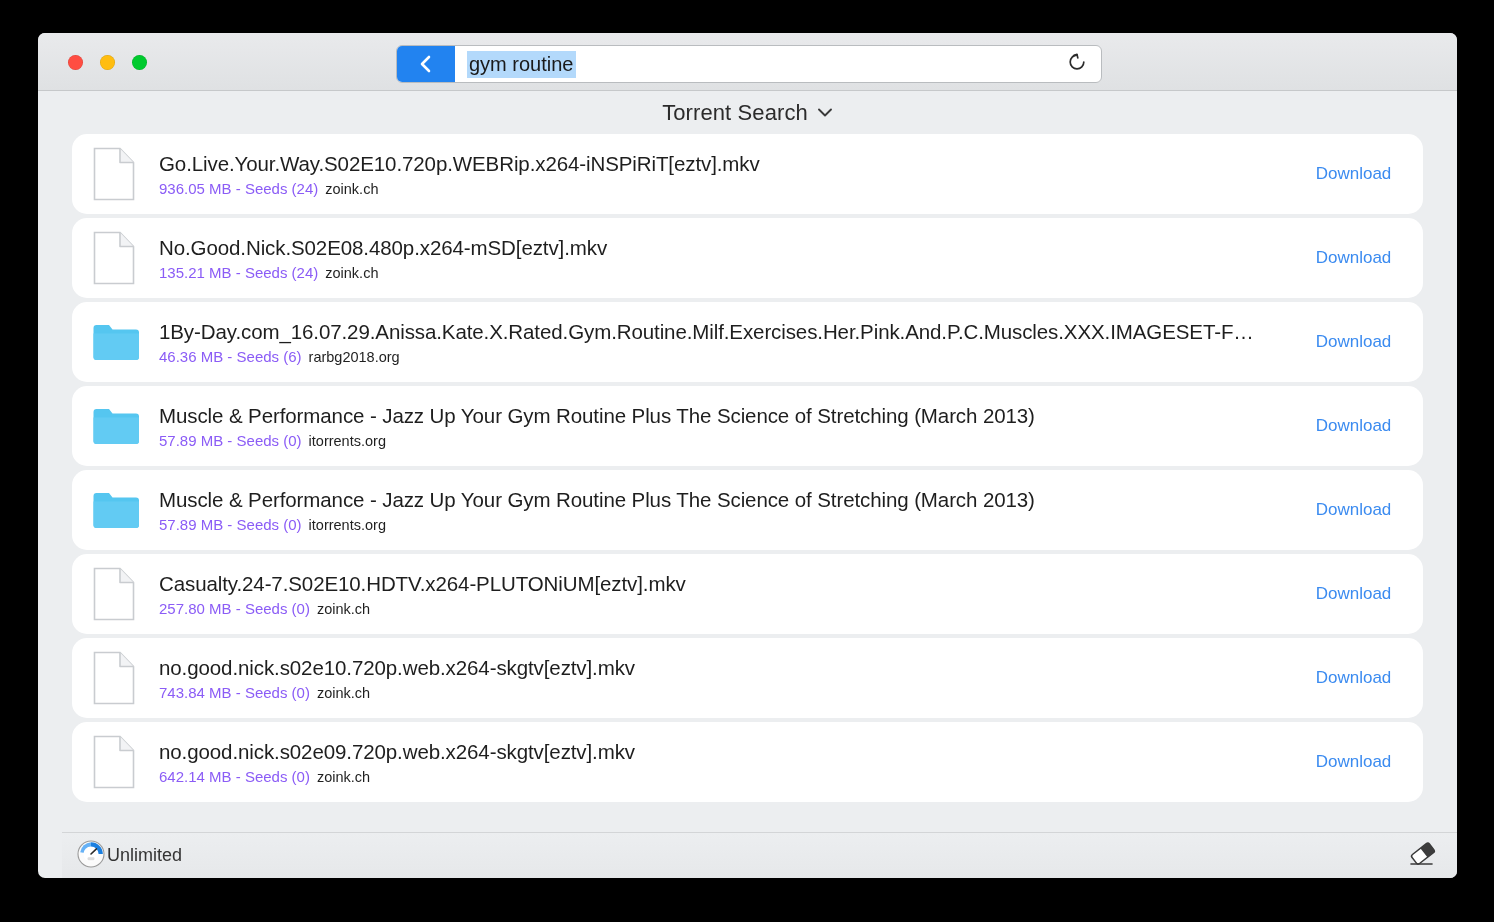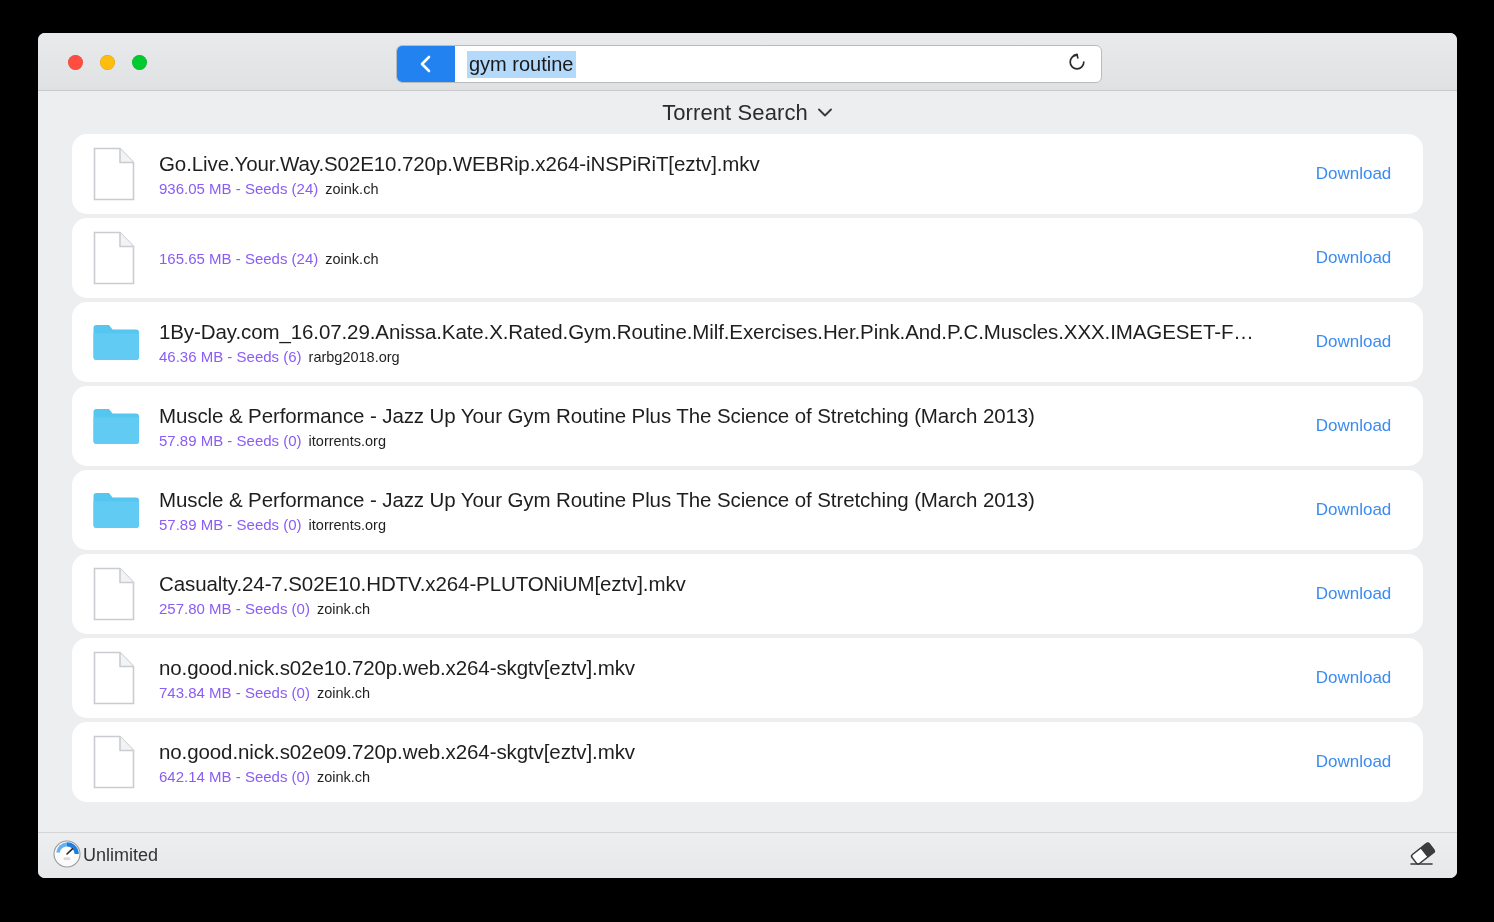"No.Good.Nick.S02E08.480p.x264-mSD[eztv]." div.row-title { html: none -> <div>No.Good.Nick.S02E08.480p.x264-mSD[eztv].mkv</div> }
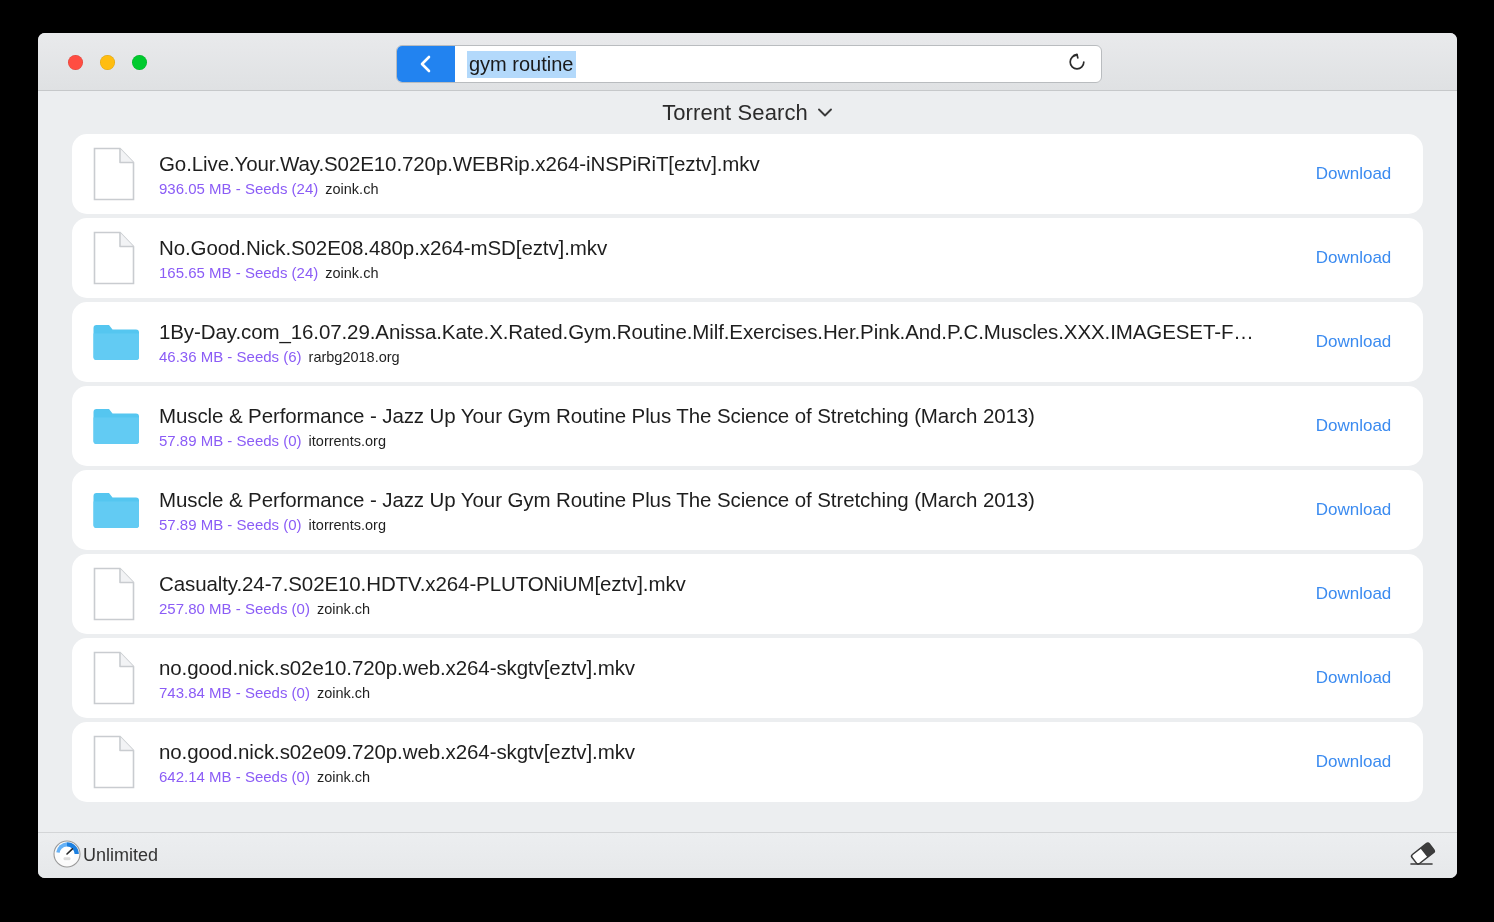"165.65 MB - Seeds (24)" span.row-size { text: 165.65 -> 135.21 }
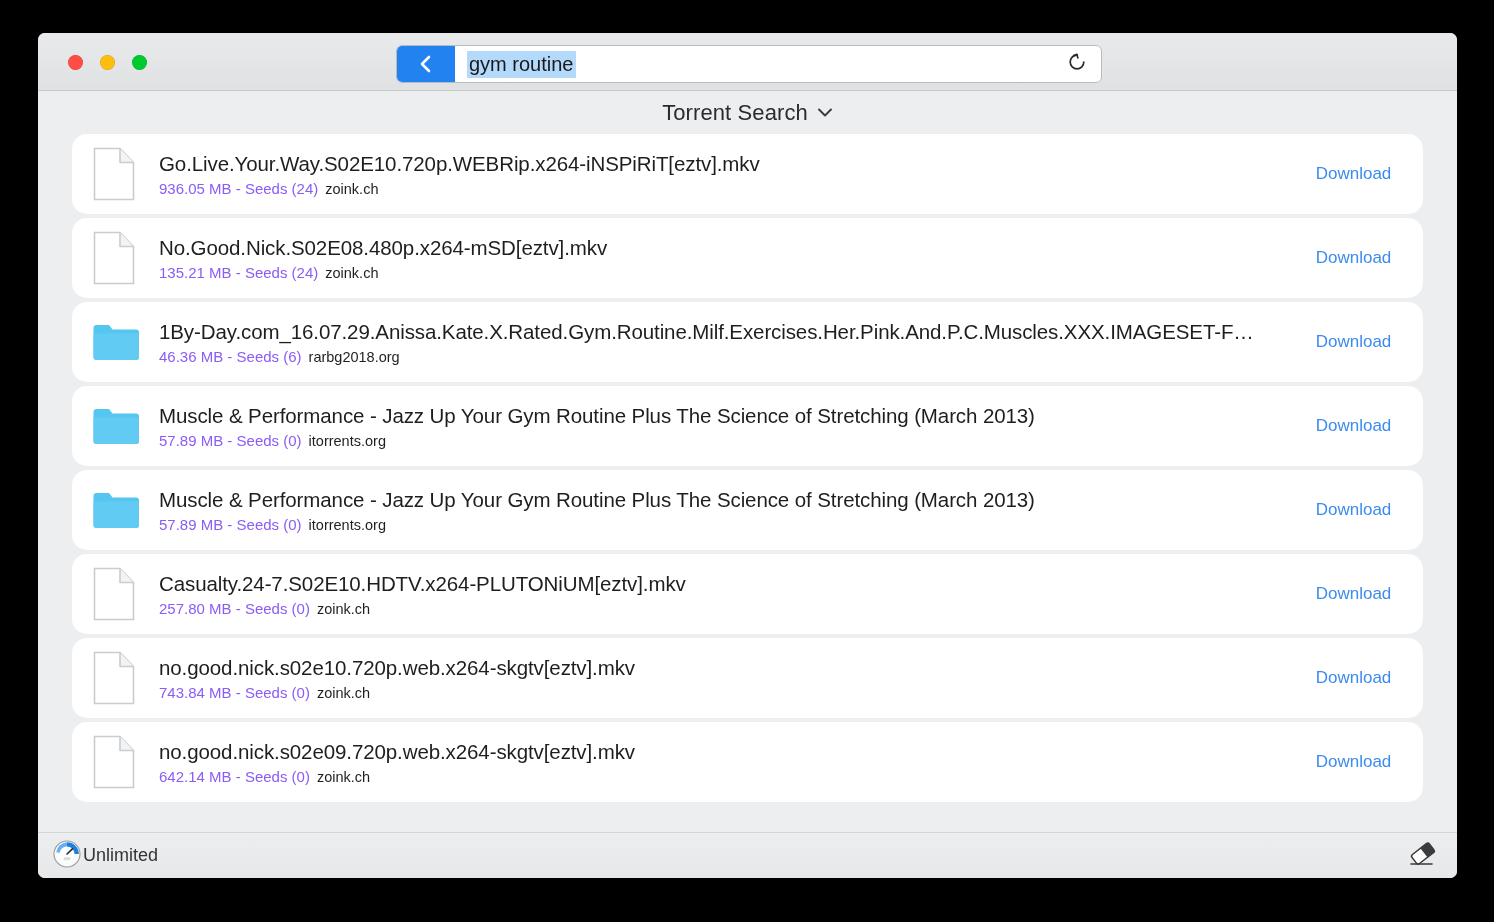"Unlimited" #statusbar { margin-left: none -> 24px }
